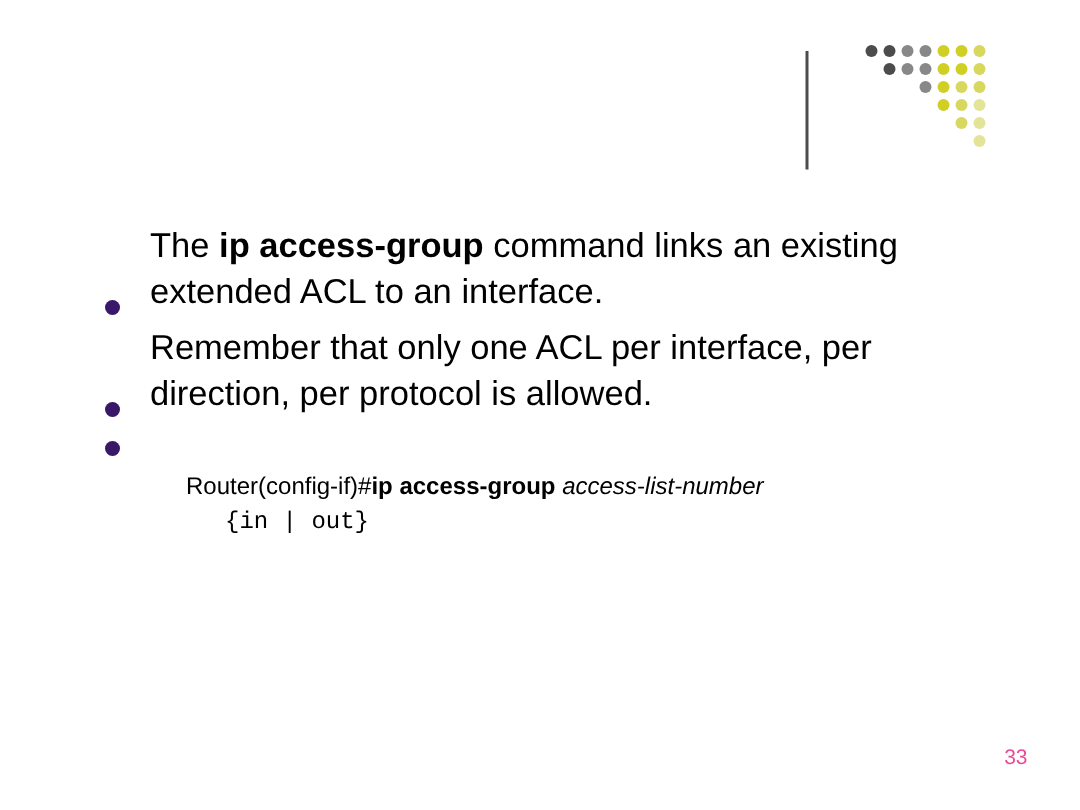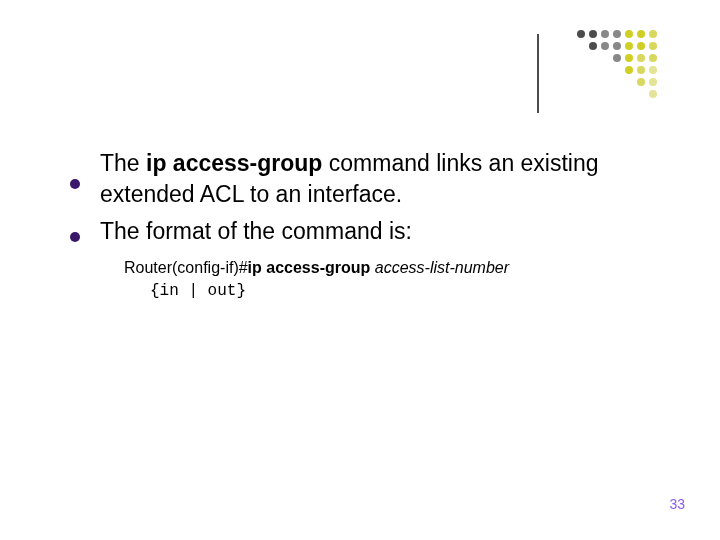"The ip access-group command links" .bullet-item { align-items: center -> flex-end }
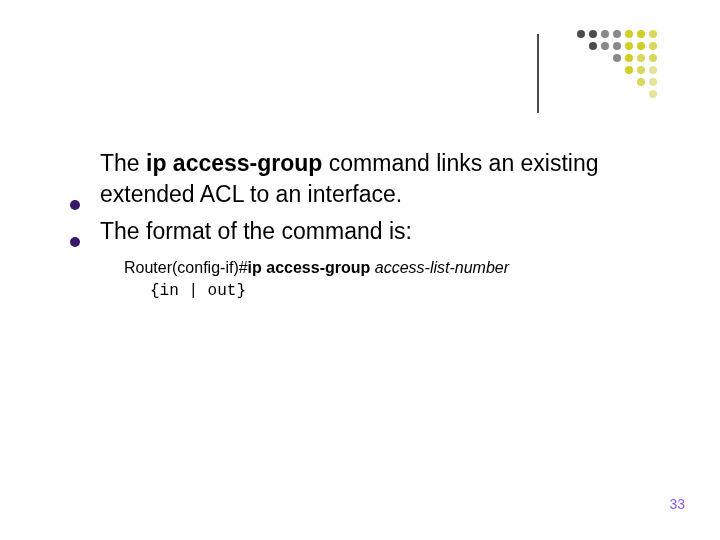"Remember that only one ACL" div.bullet-item { html: none -> <div> <div></div> <div> <span>Remember that only one ACL per interface, per direction, per protocol is allowed.</span> </div> </div> }
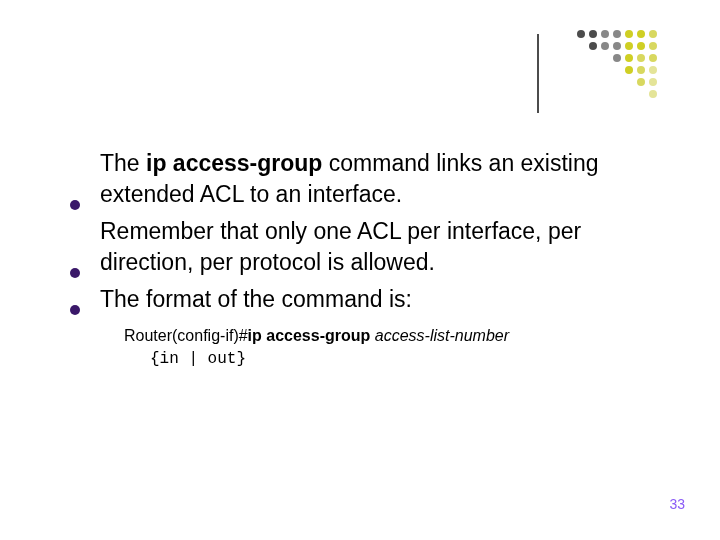"The format of the command" div.bullet-text { html: <div> <span>The format of the command is:</span> </div> -> none }
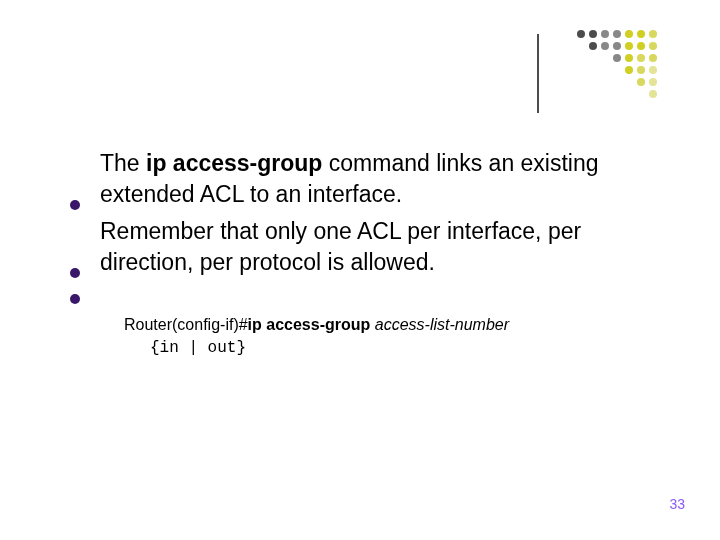"33" .page-number { color: #8b5cf6 -> #ec4899 }
